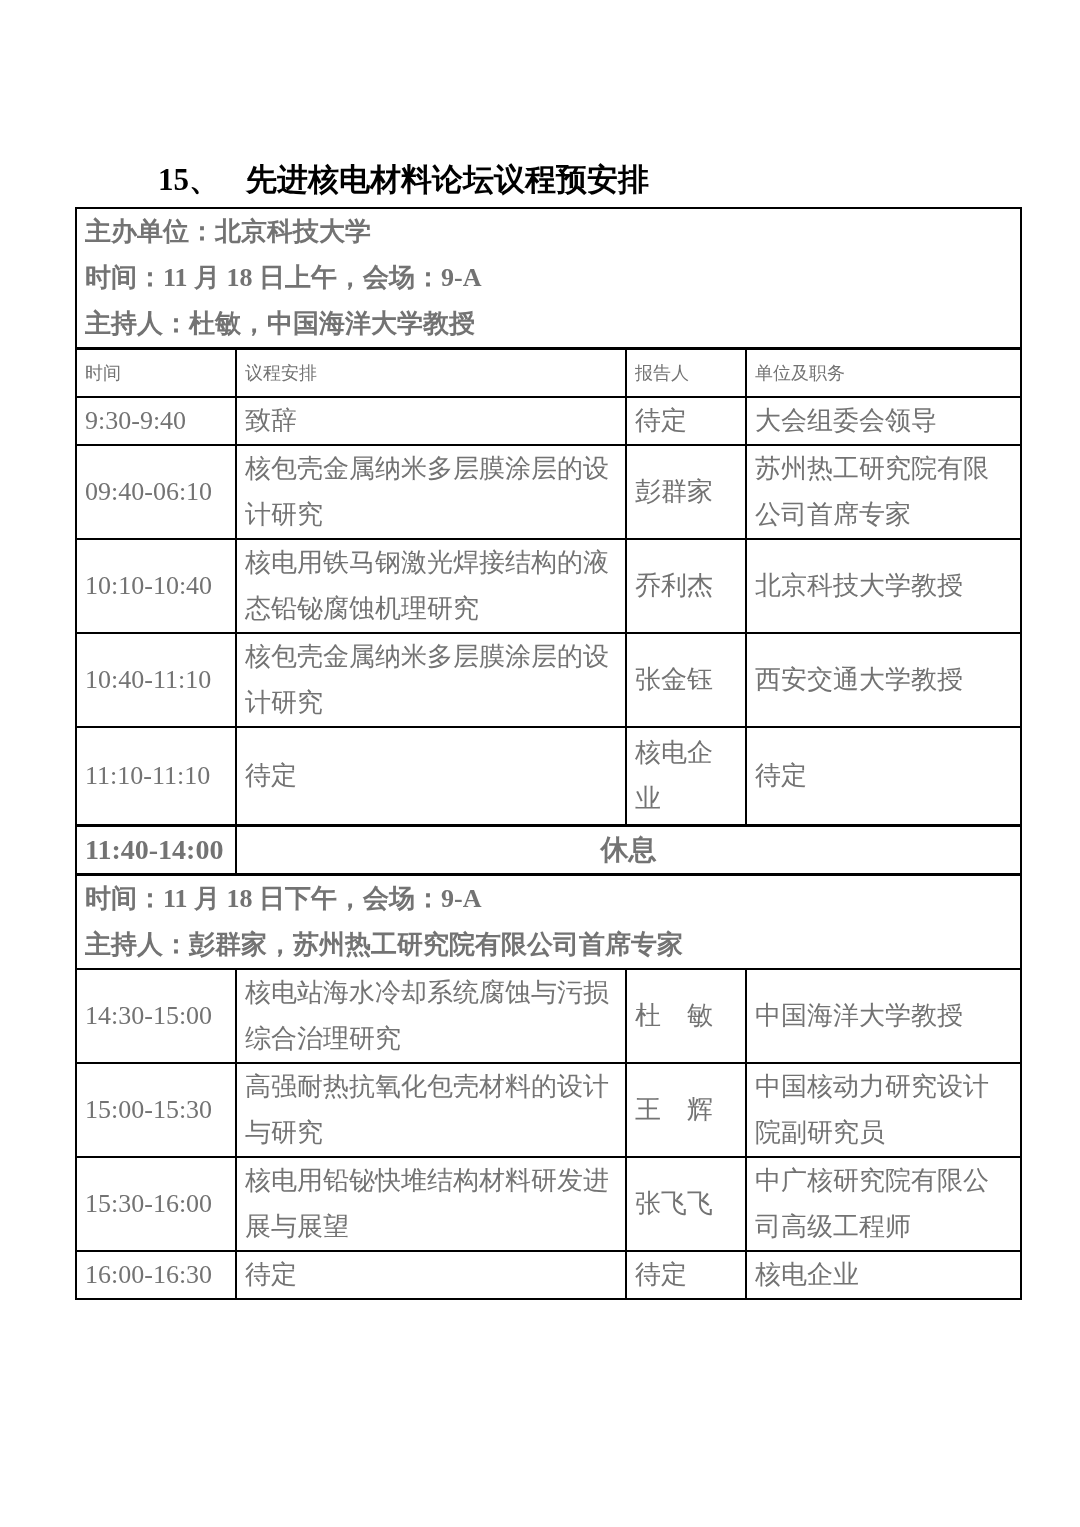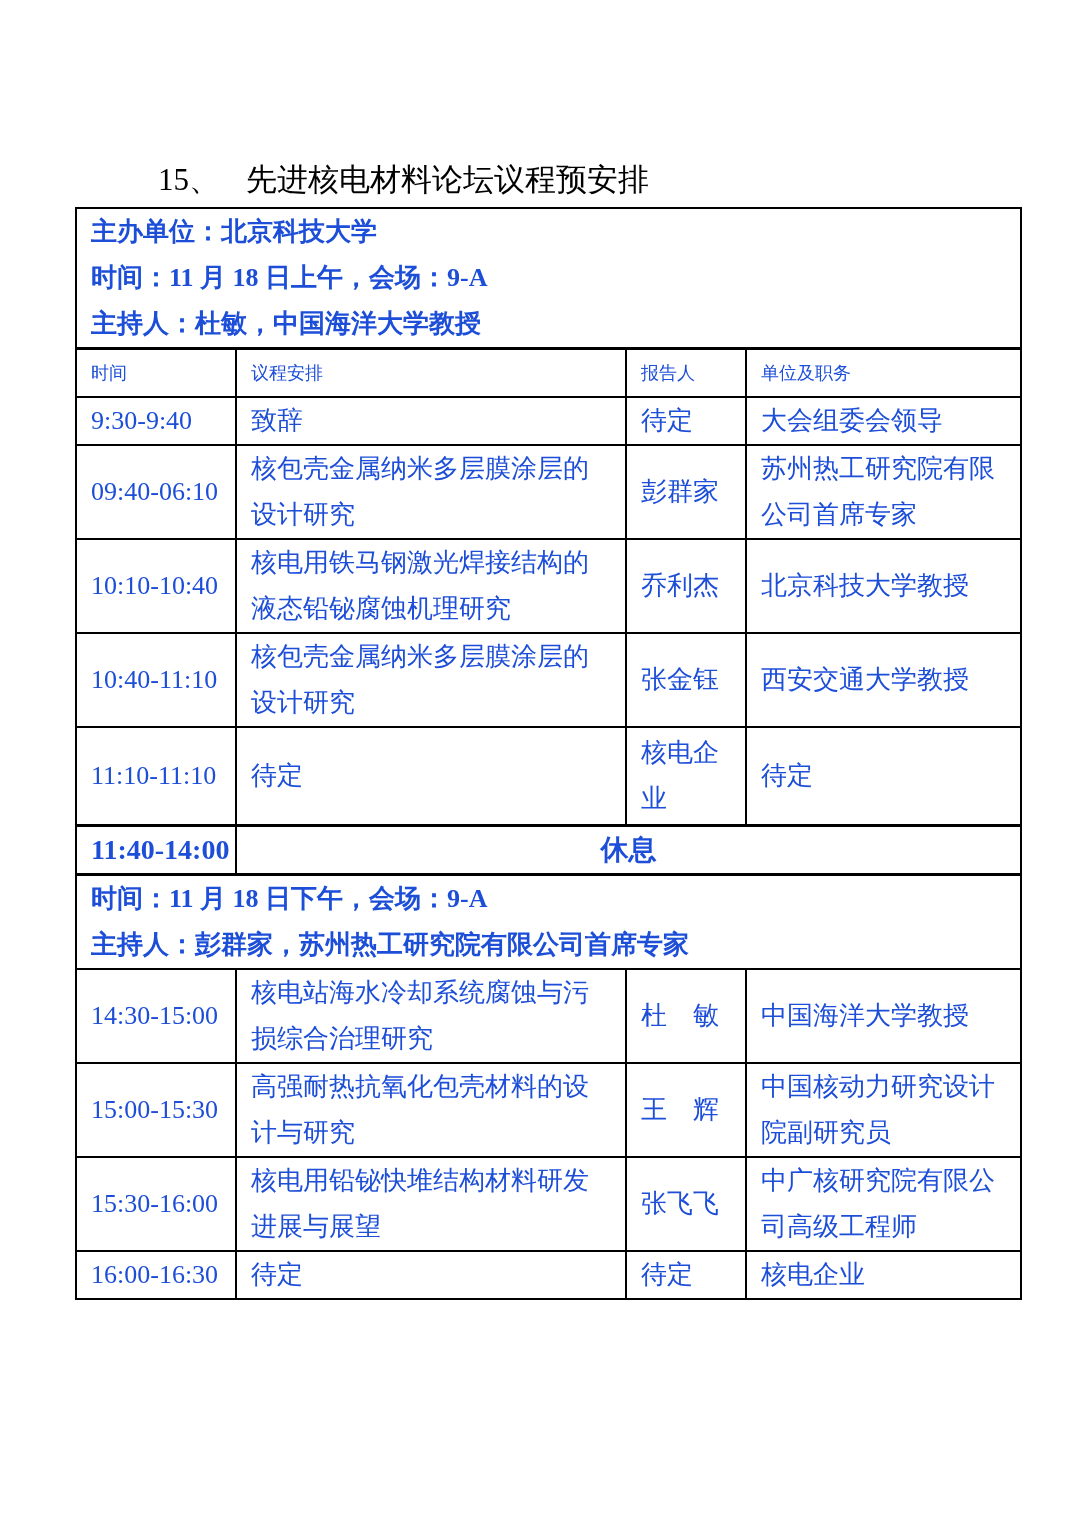"15、 先进核电材料论坛议程预安排" .doc-title { font-weight: normal -> bold }
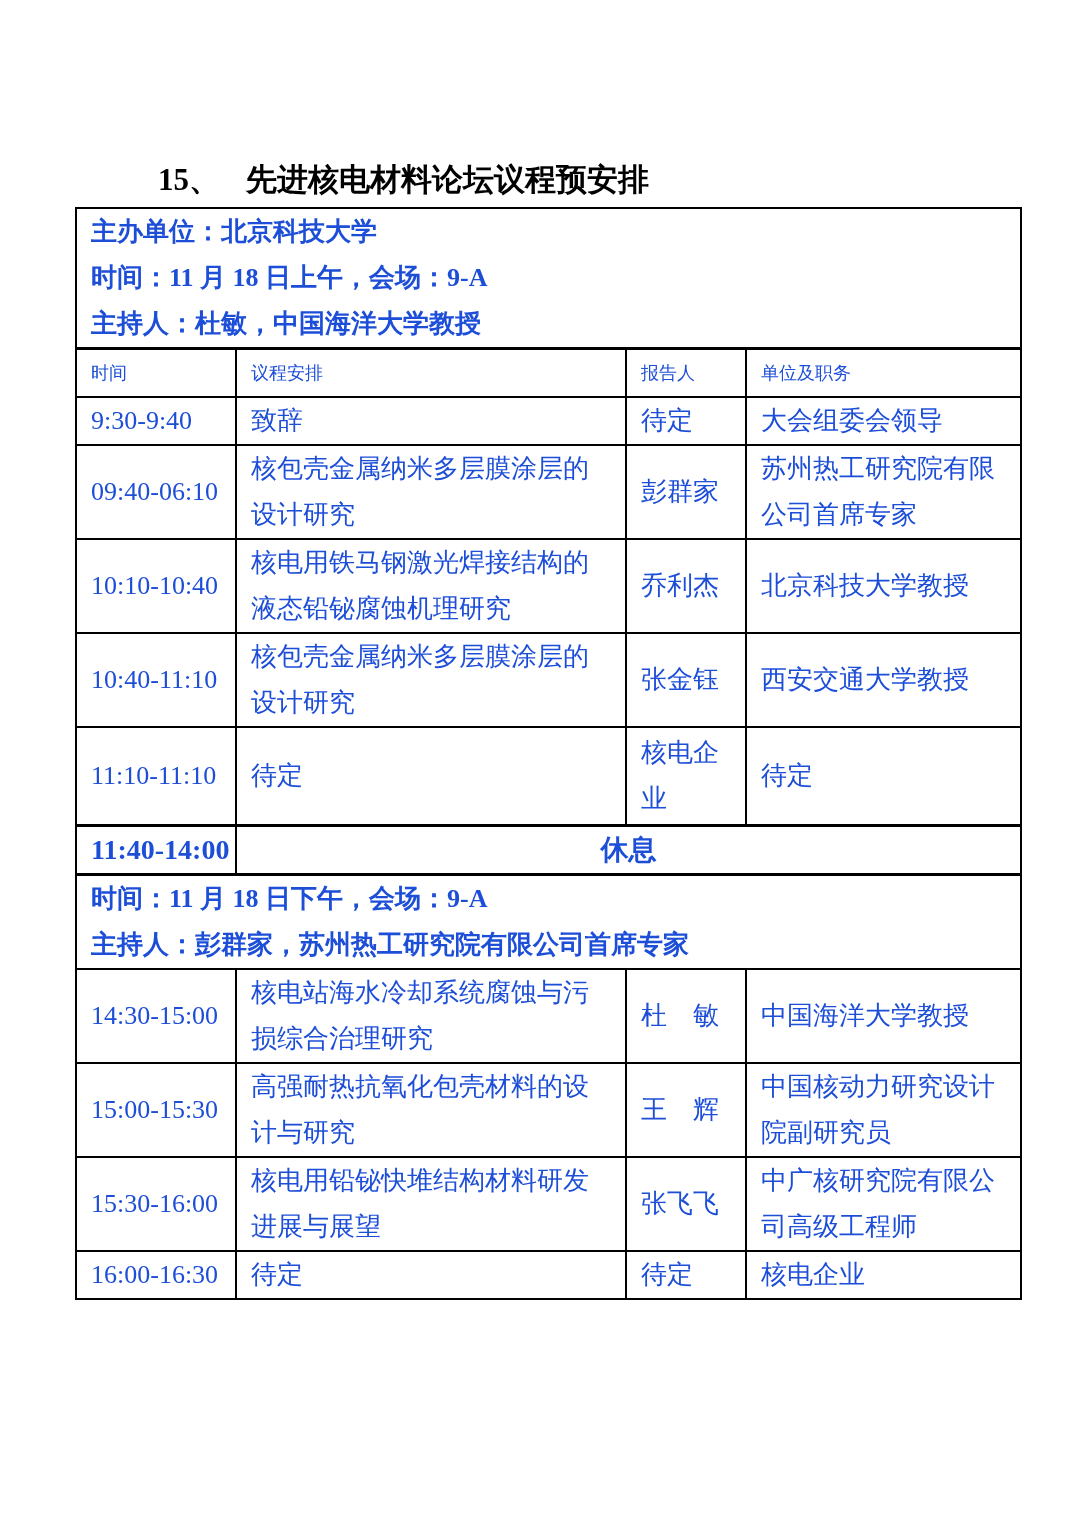"主办单位：北京科技大学" table.agenda td { color: #1d4ed8 -> #737373; padding: 0 14px -> 0 8px }
